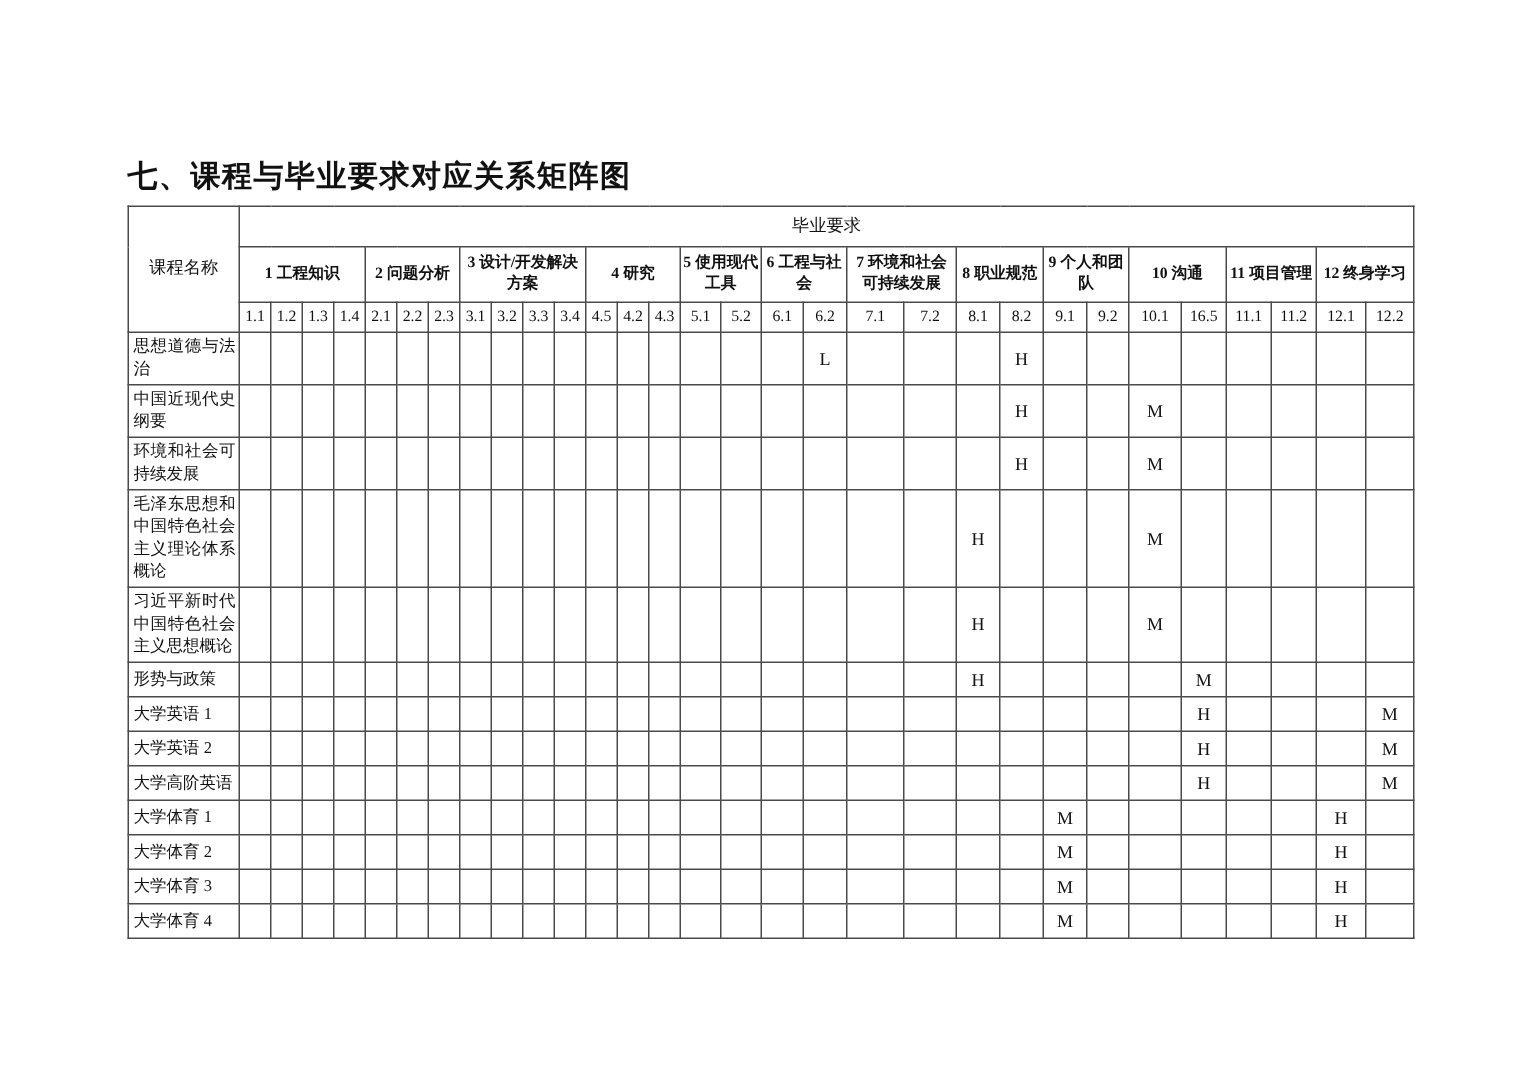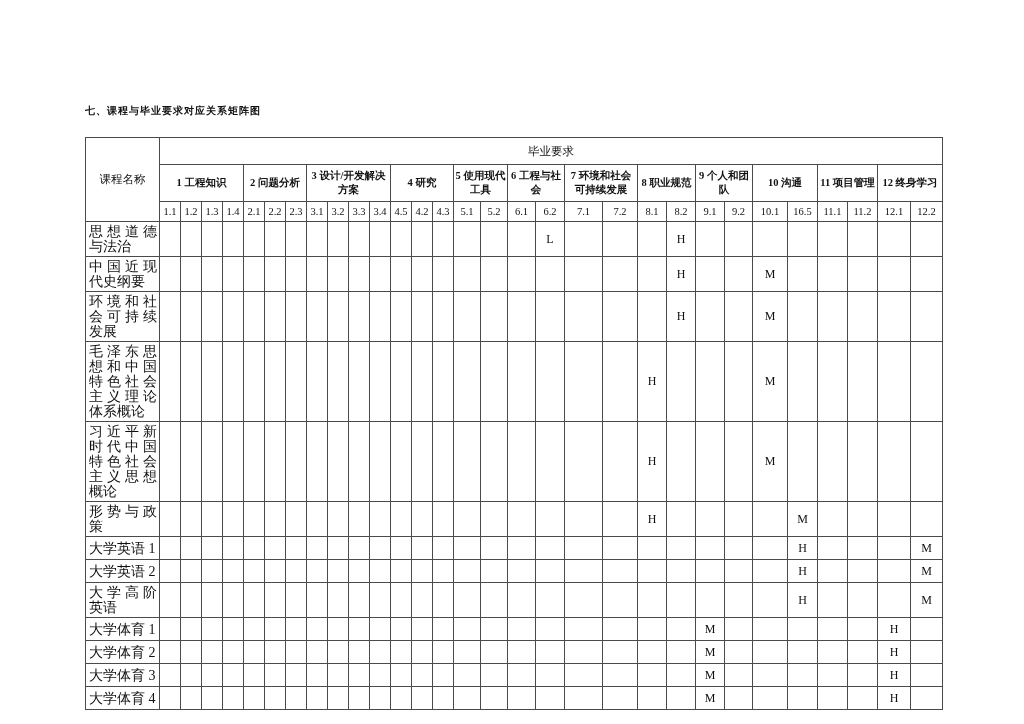"七、课程与毕业要求对应关系矩阵图" .doc-title { font-size: 10px -> 20px }
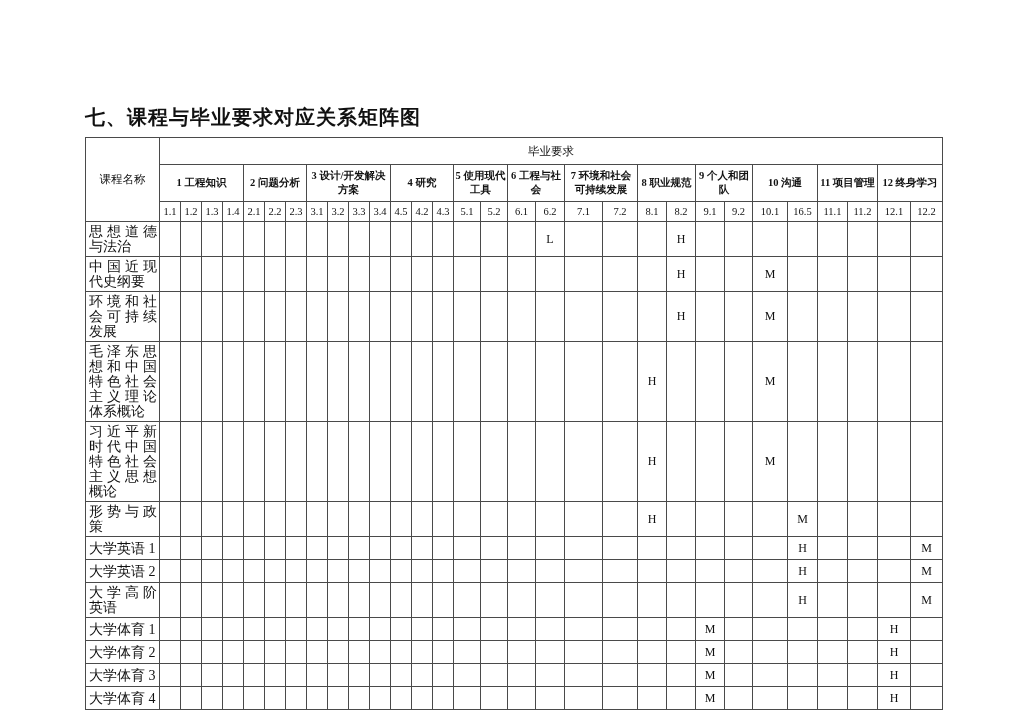"思想道德与法治" .matrix td.course { font-size: 14px -> 11px }
